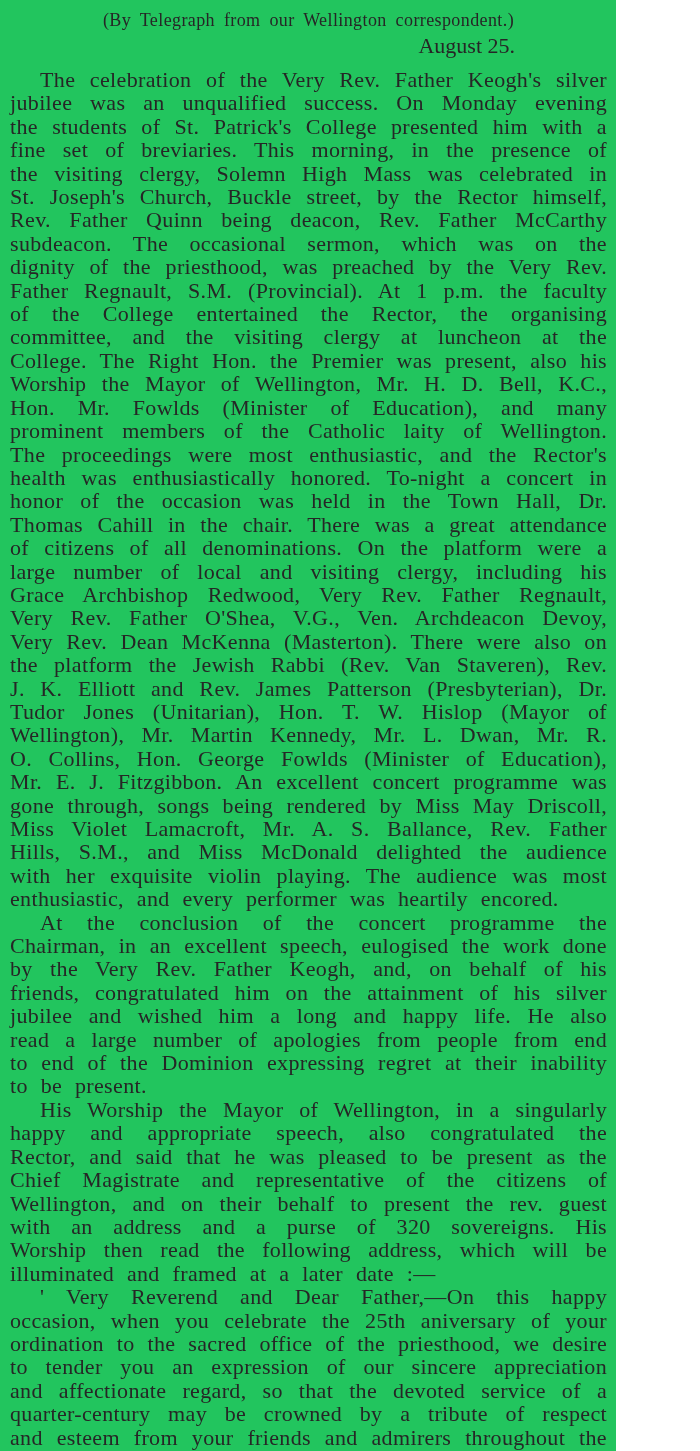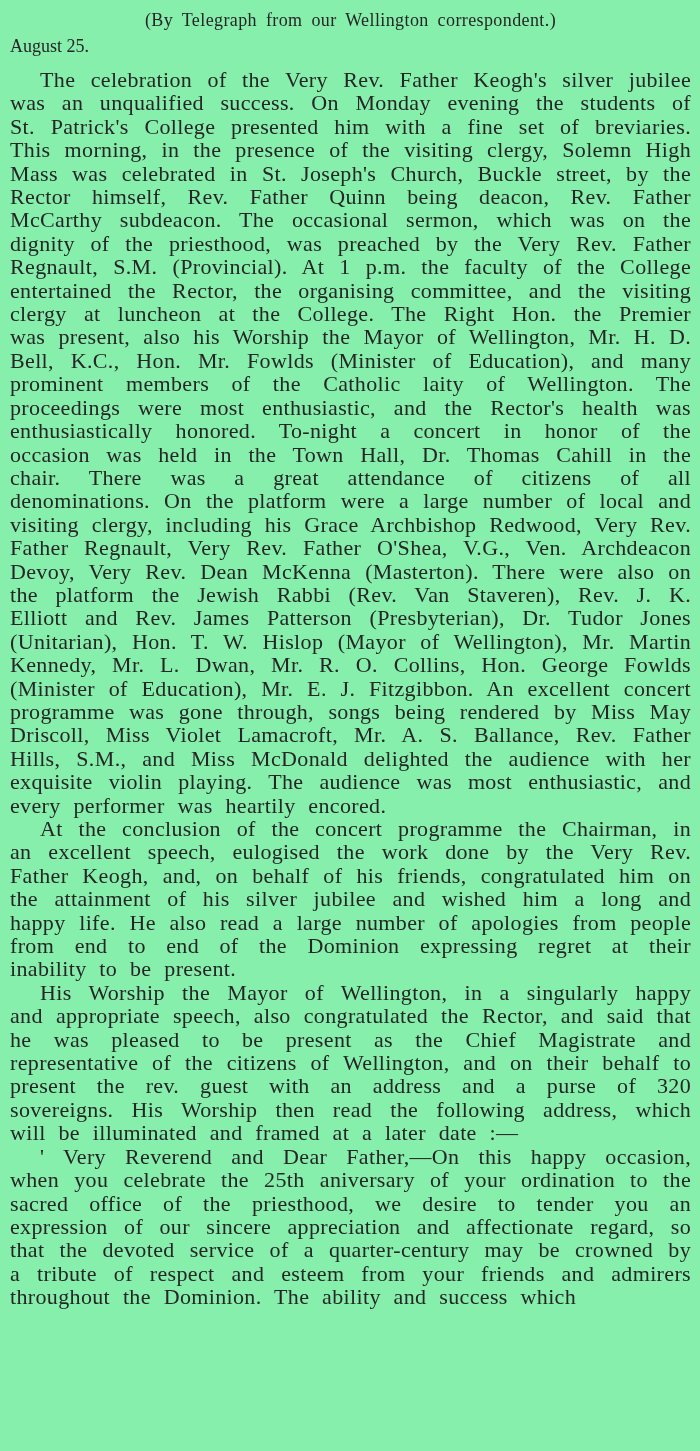"(By Telegraph from our Wellington" .page { background: #86efac -> #22c55e; width: 700px -> 616px }
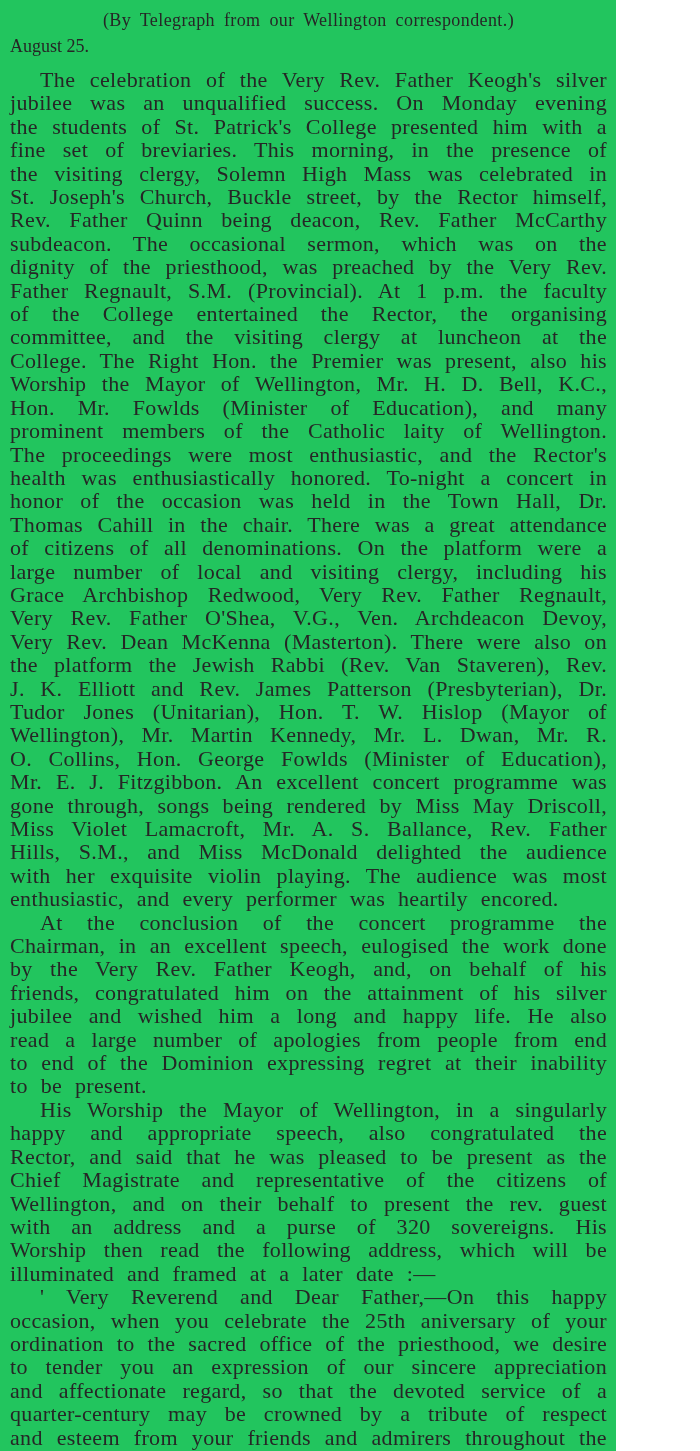"August 25." .dateline { font-size: 18px -> 22px; text-align: none -> right }
